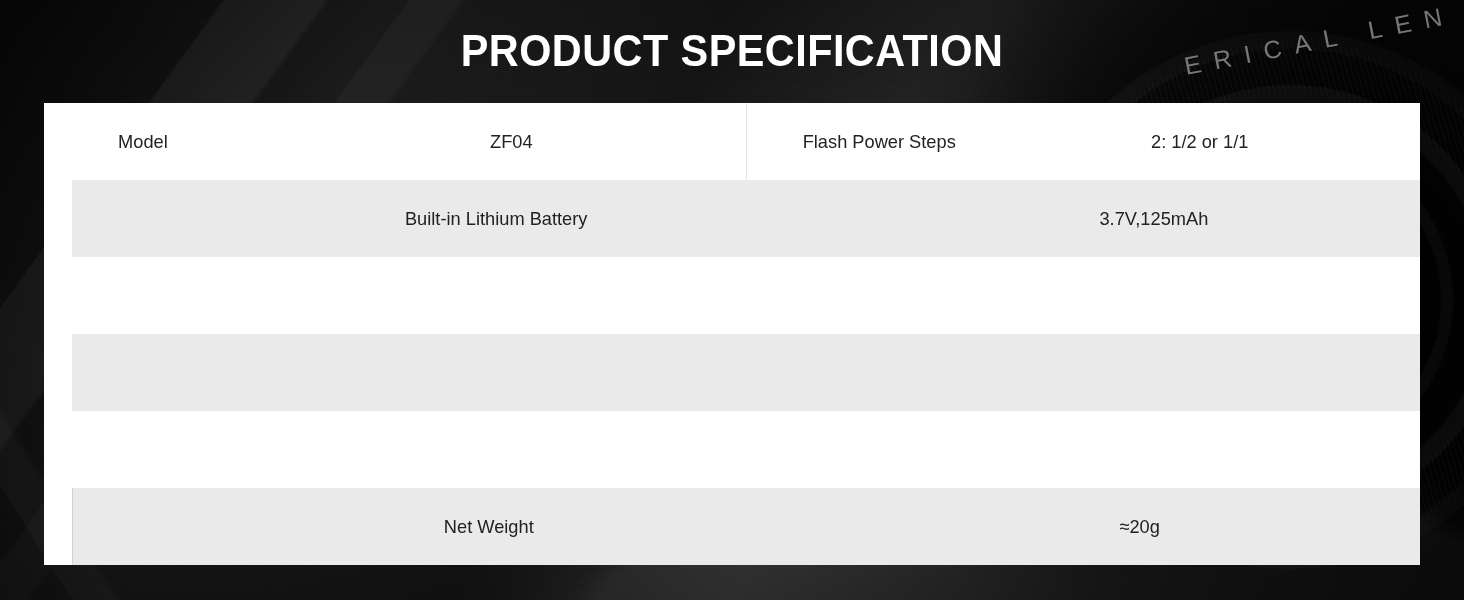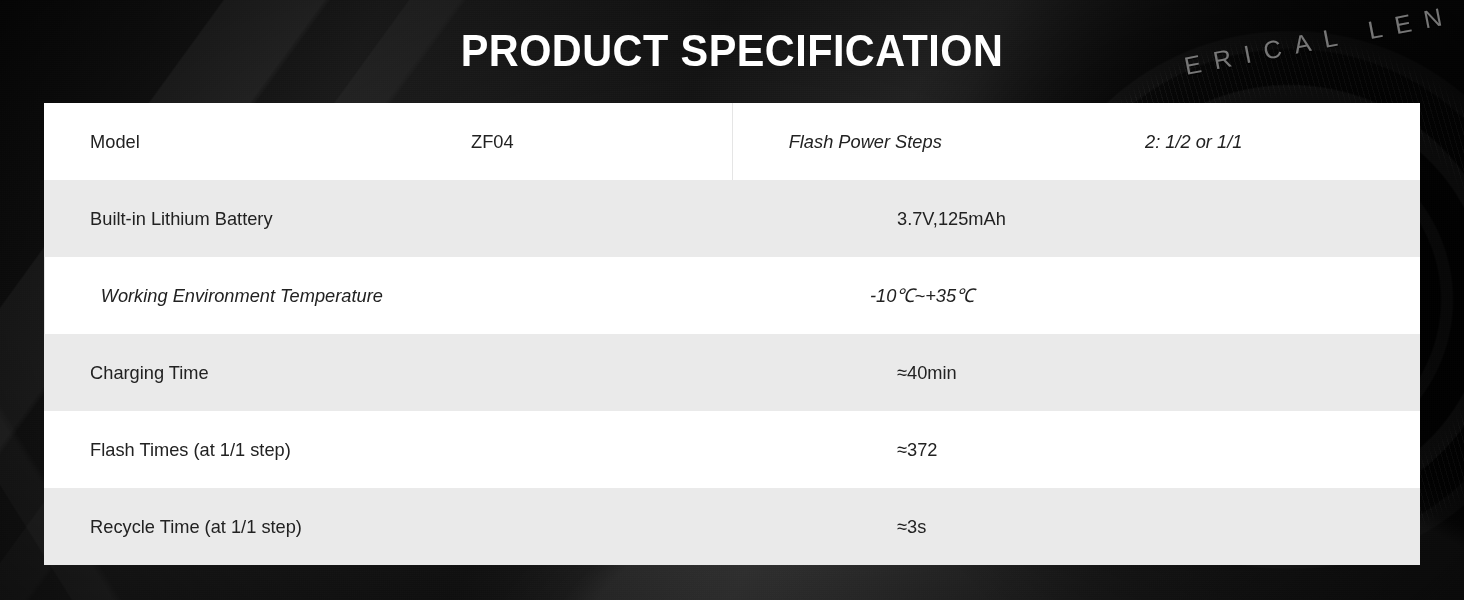"Model" .spec-card { padding-left: none -> 28px }
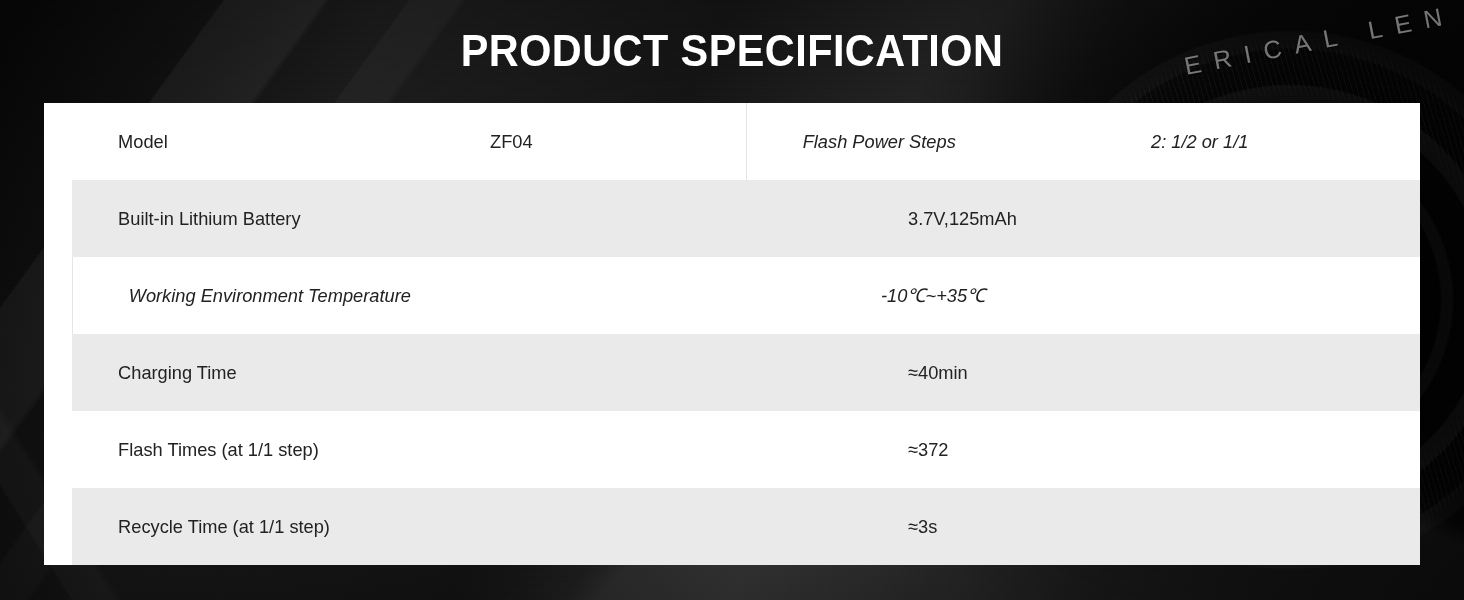"Flash Power Steps" .spec-cell.right-col { font-style: italic -> none }
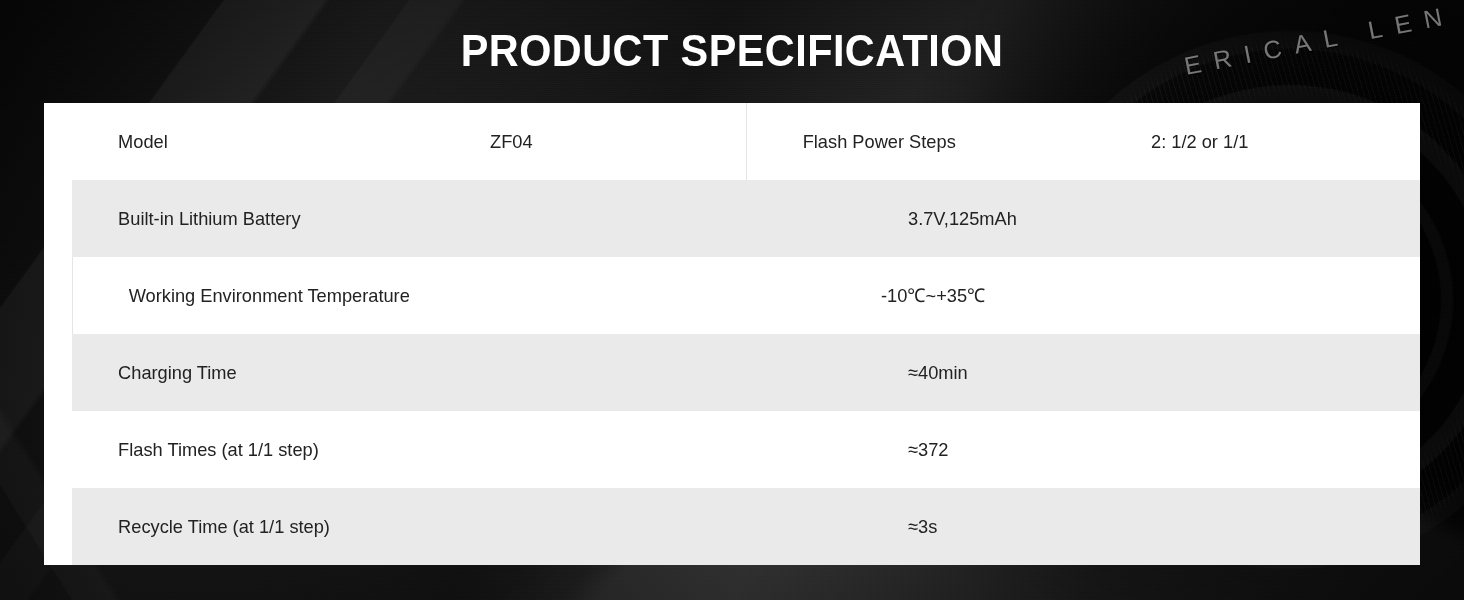"Built-in Lithium Battery" .spec-row.alt { text-align: none -> center }
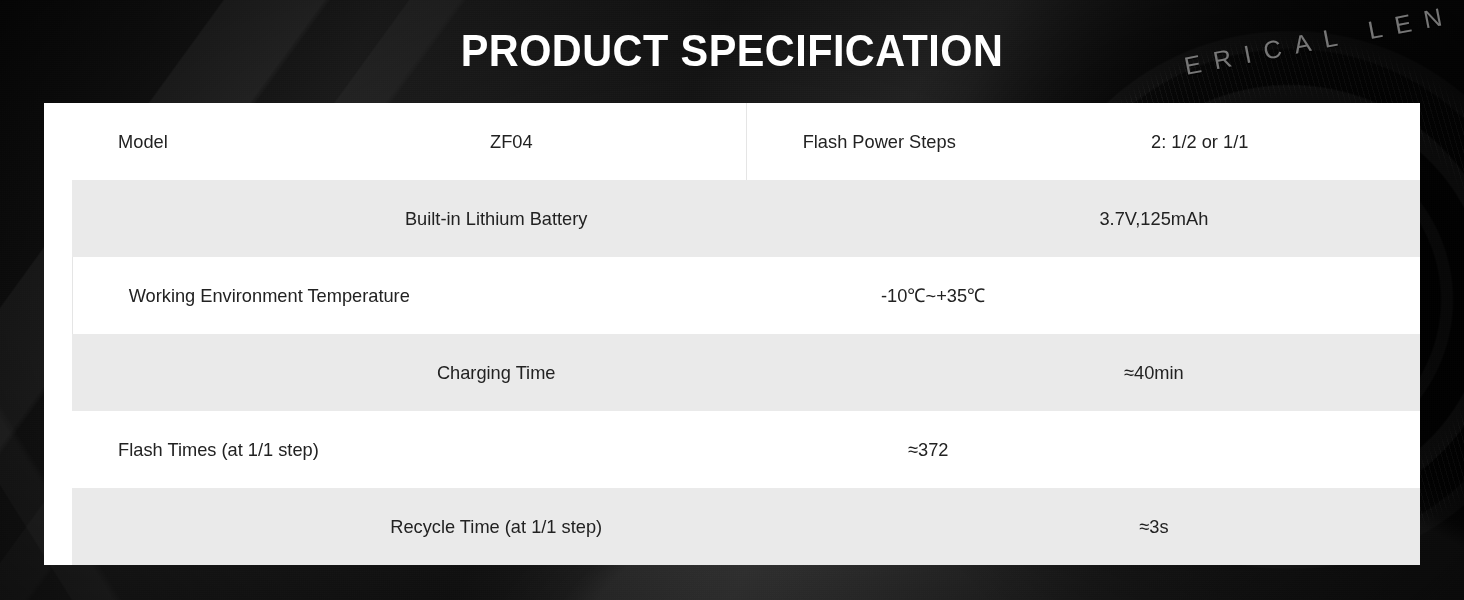"Working Environment Temperature" div.spec-cell { html: <div> <div>Working Environment Temperature</div> <div>-10℃~+35℃</div> </div> -> none }
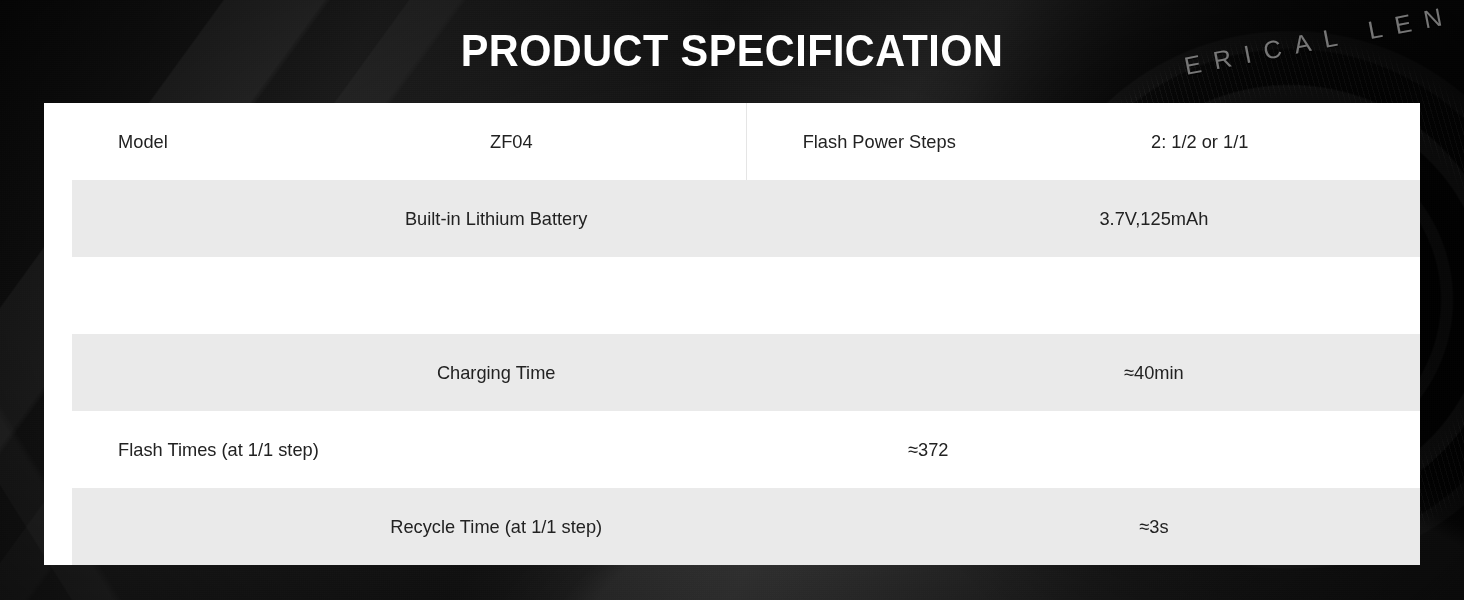"Charging Time" div.spec-cell { html: <div> <div>Charging Time</div> <div>≈40min</div> </div> -> none }
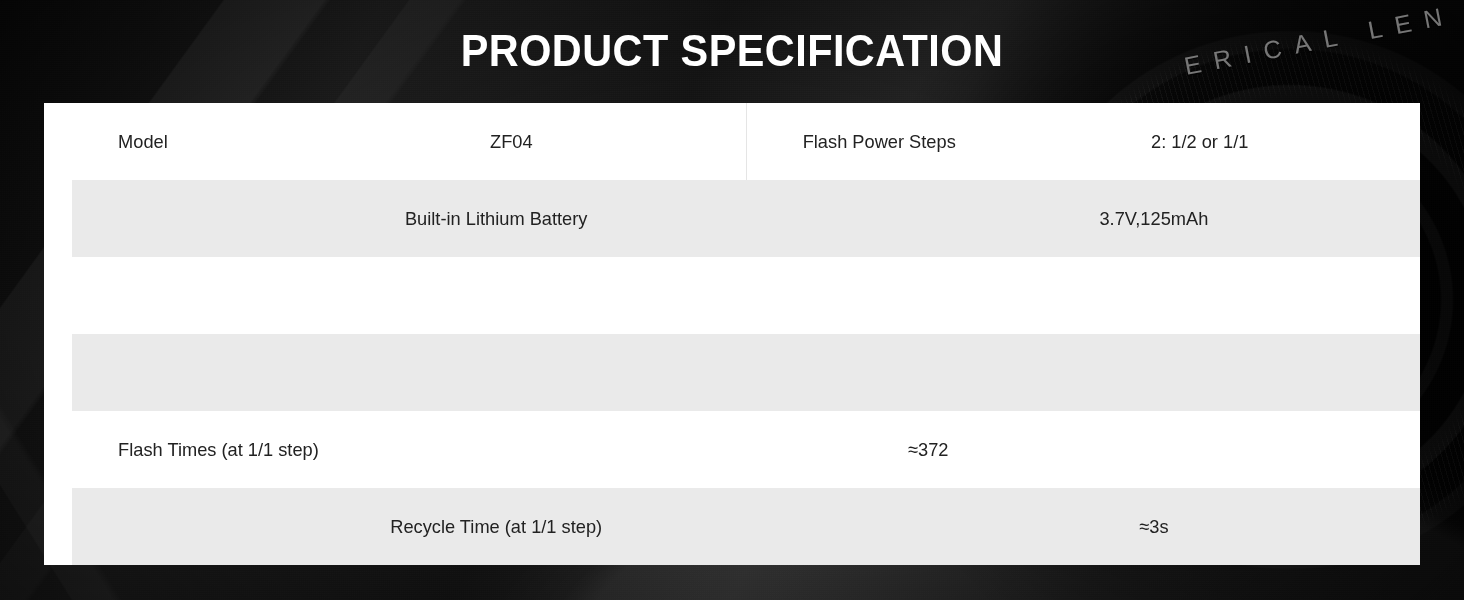"Flash Times (at 1/1 step)" div.spec-cell { html: <div> <div>Flash Times (at 1/1 step)</div> <div>≈372</div> </div> -> none }
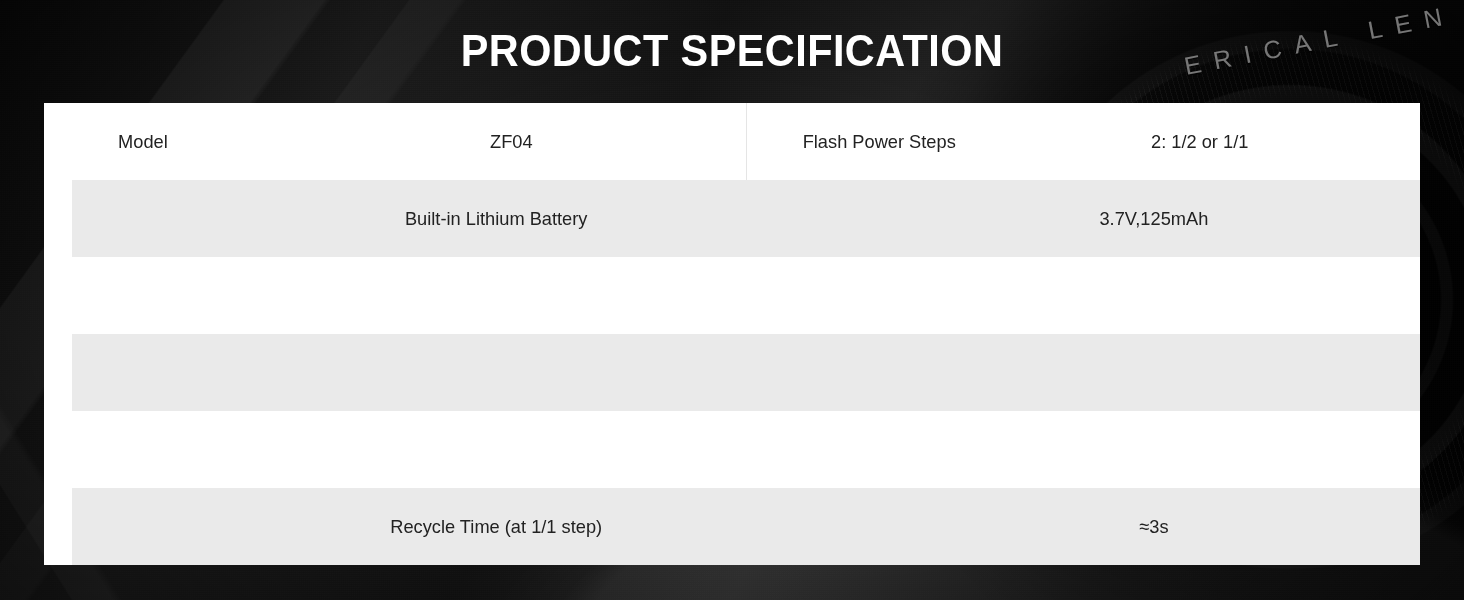"Recycle Time (at 1/1 step)" div.spec-cell { html: <div> <div>Recycle Time (at 1/1 step)</div> <div>≈3s</div> </div> -> none }
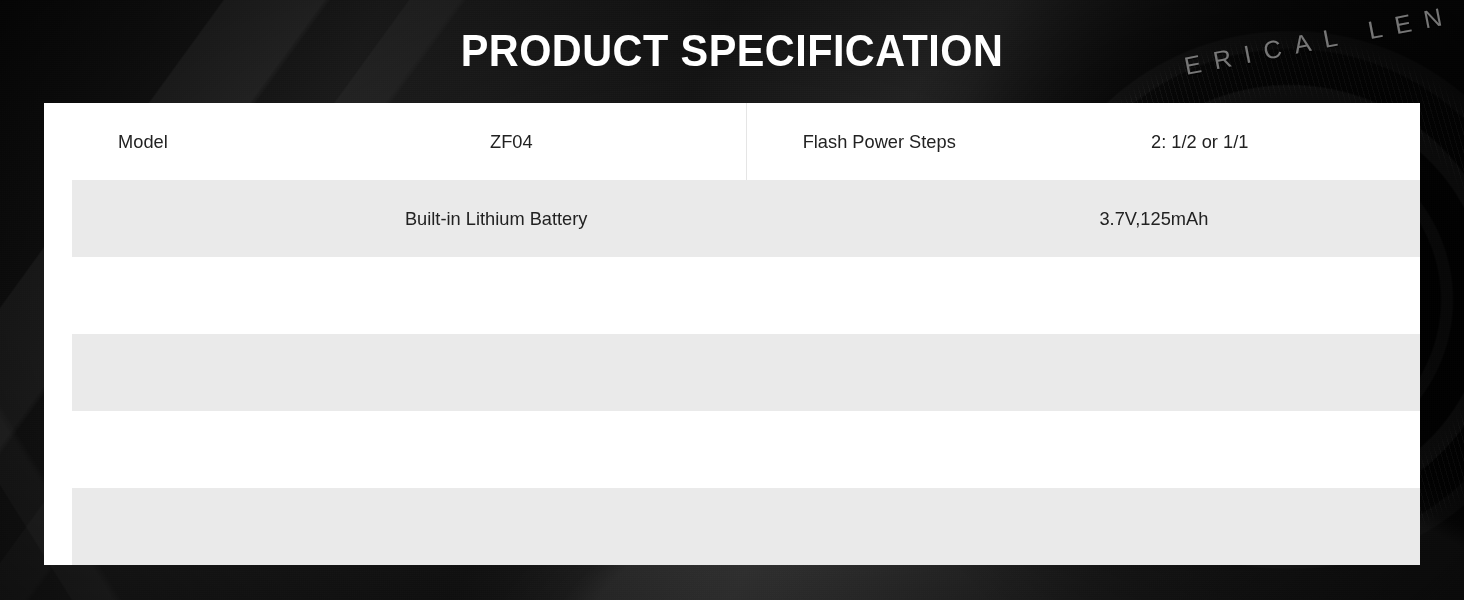"Net Weight" div.spec-cell { html: none -> <div> <div>Net Weight</div> <div>≈20g</div> </div> }
